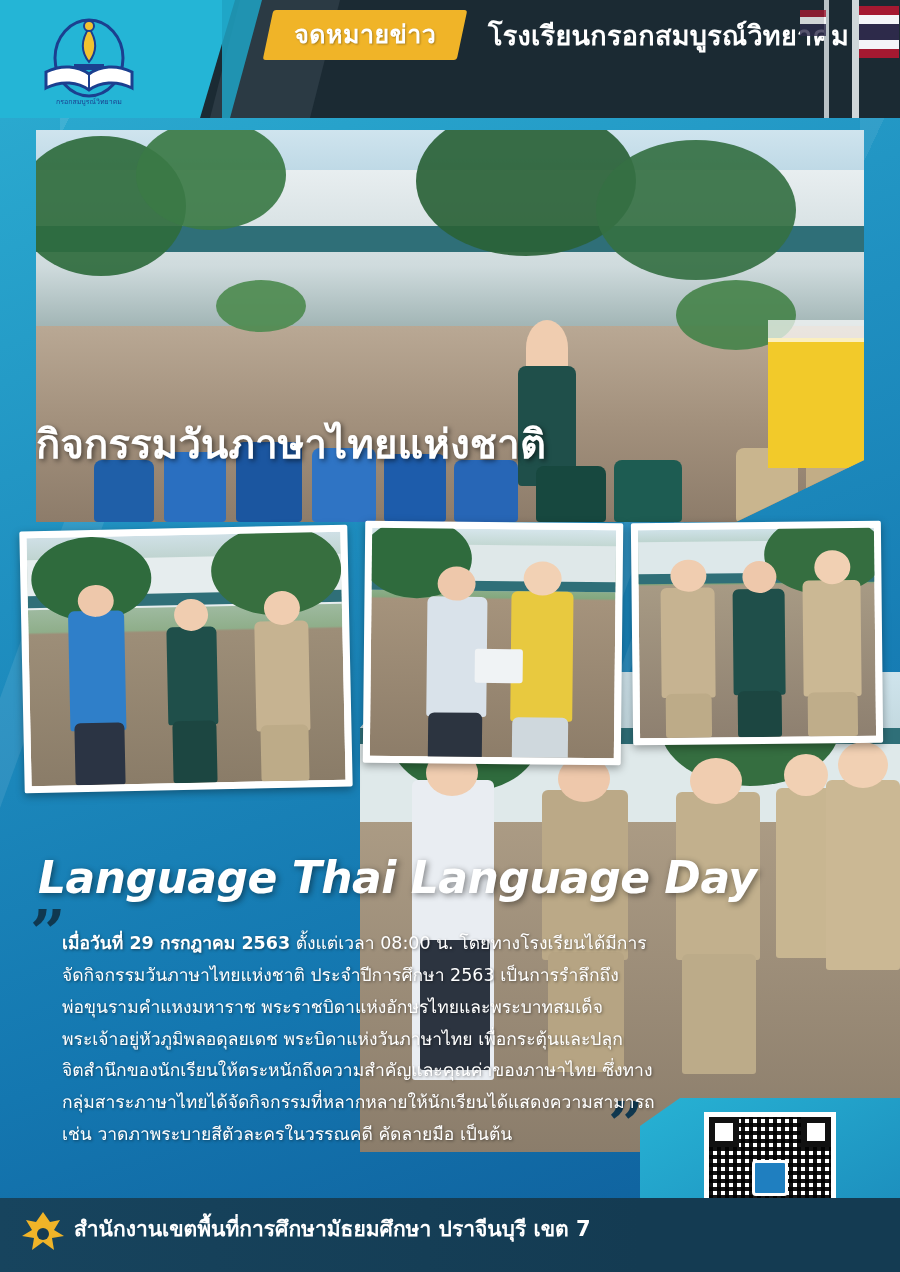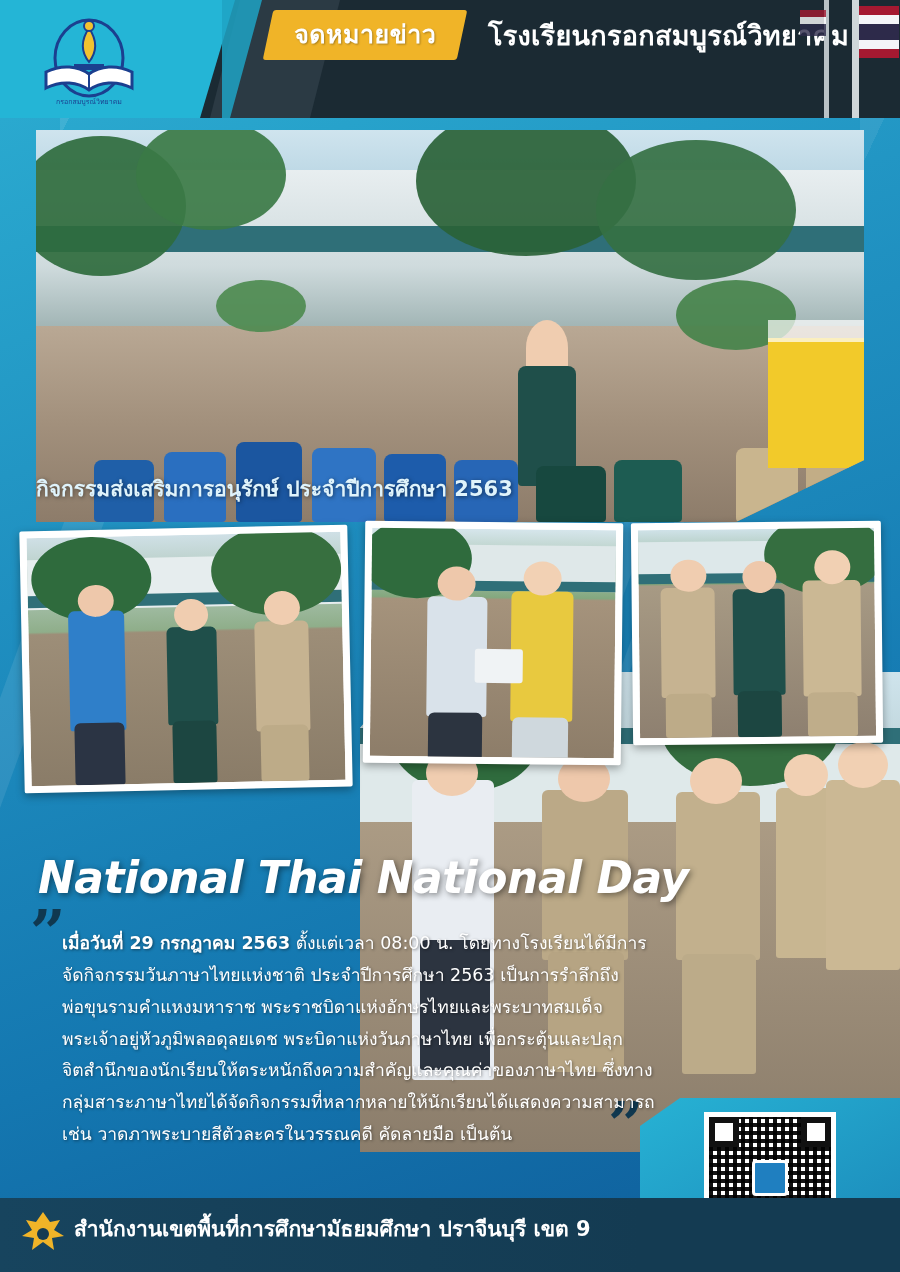"กิจกรรมวันภาษาไทยแห่งชาติ" div.hero-title { html: none -> <div>กิจกรรมวันภาษาไทยแห่งชาติ</div> }
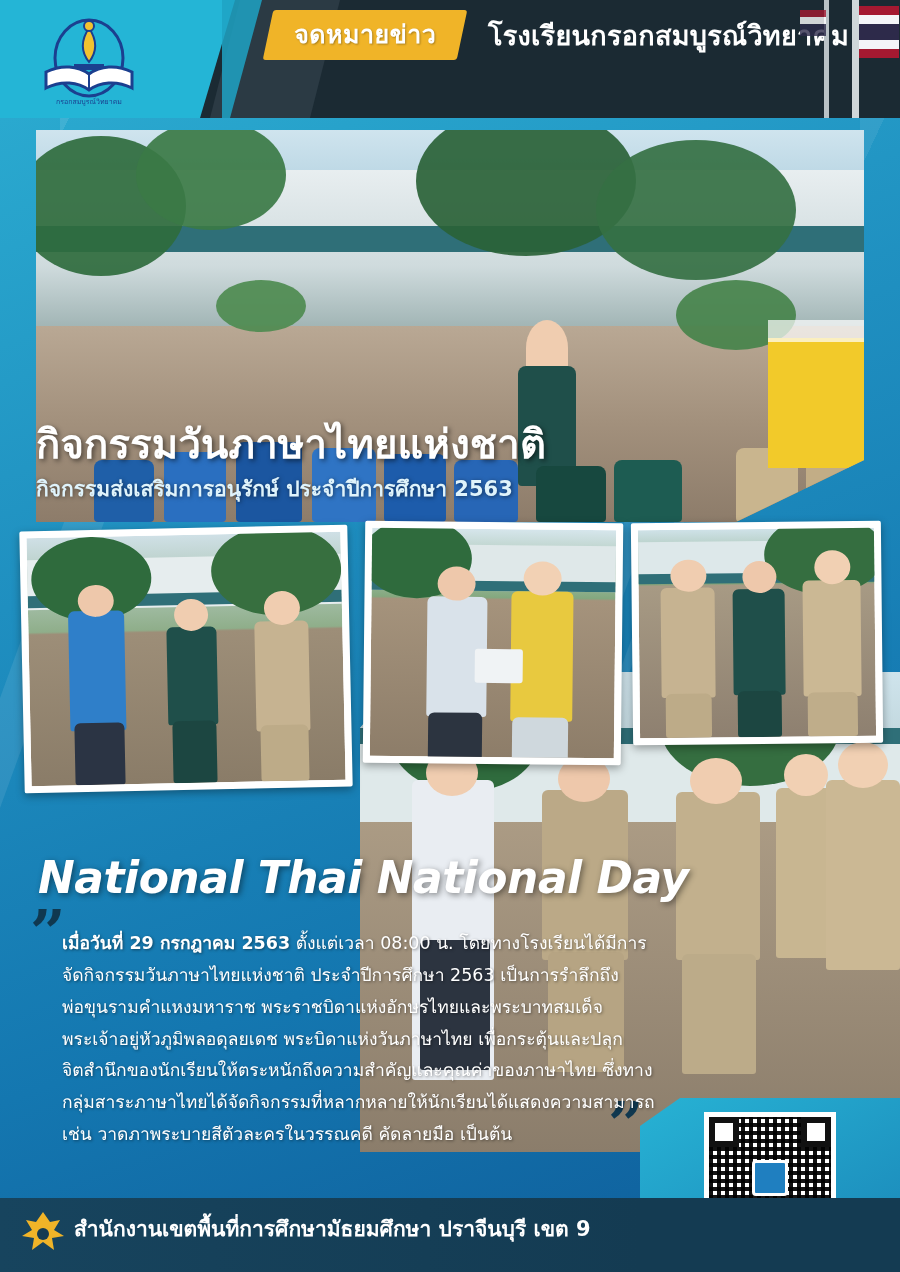"กิจกรรมส่งเสริมการอนุรักษ์" div.hero-subtitle { html: <div>กิจกรรมส่งเสริมการอนุรักษ์ ประจำปีการศึกษา 2563</div> -> none }
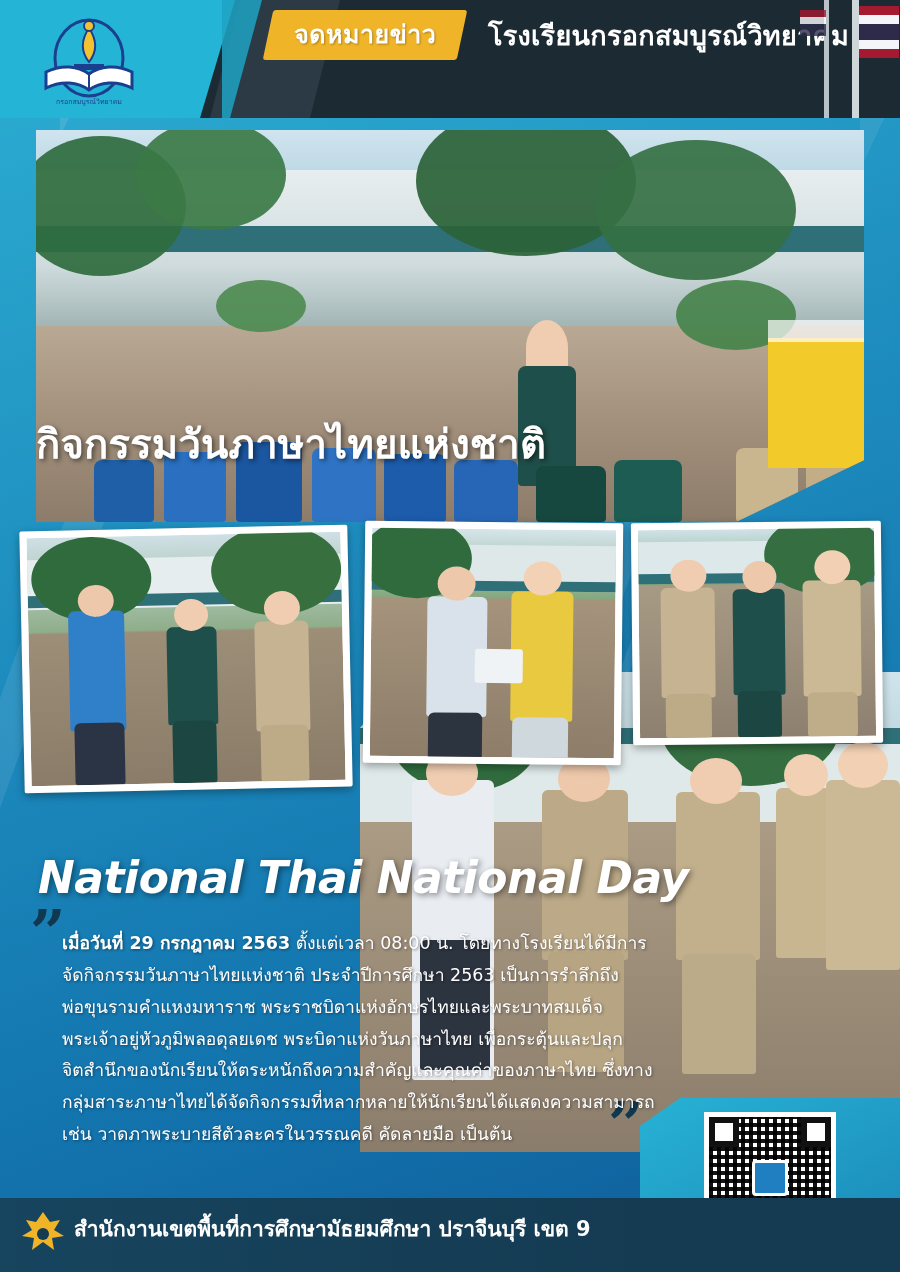"National Thai National Day" div.en-title { text: National Thai National -> Language Thai Language }
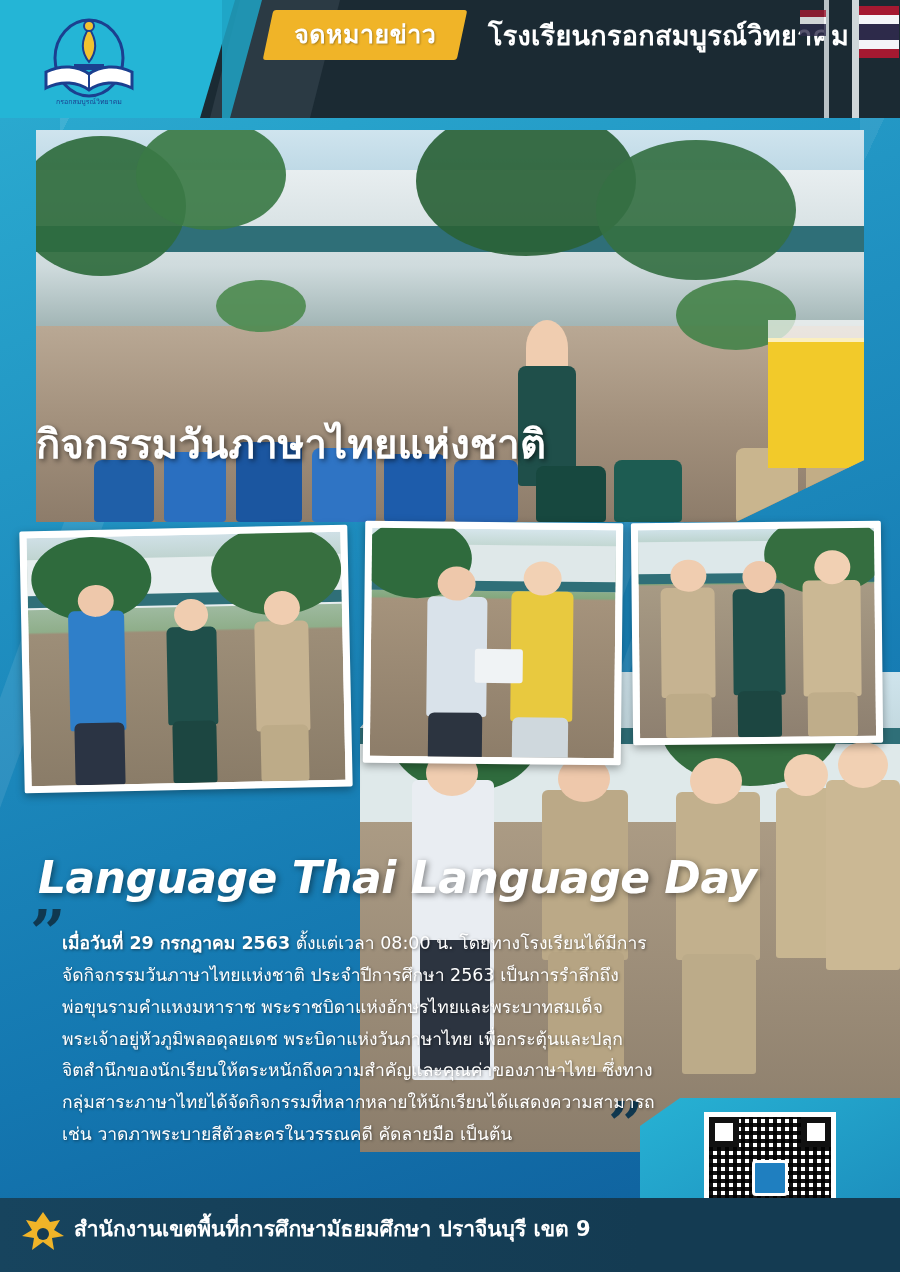"สำนักงานเขตพื้นที่การศึกษามัธยมศึกษา" div.footer-line1 { text: 9 -> 7 }
